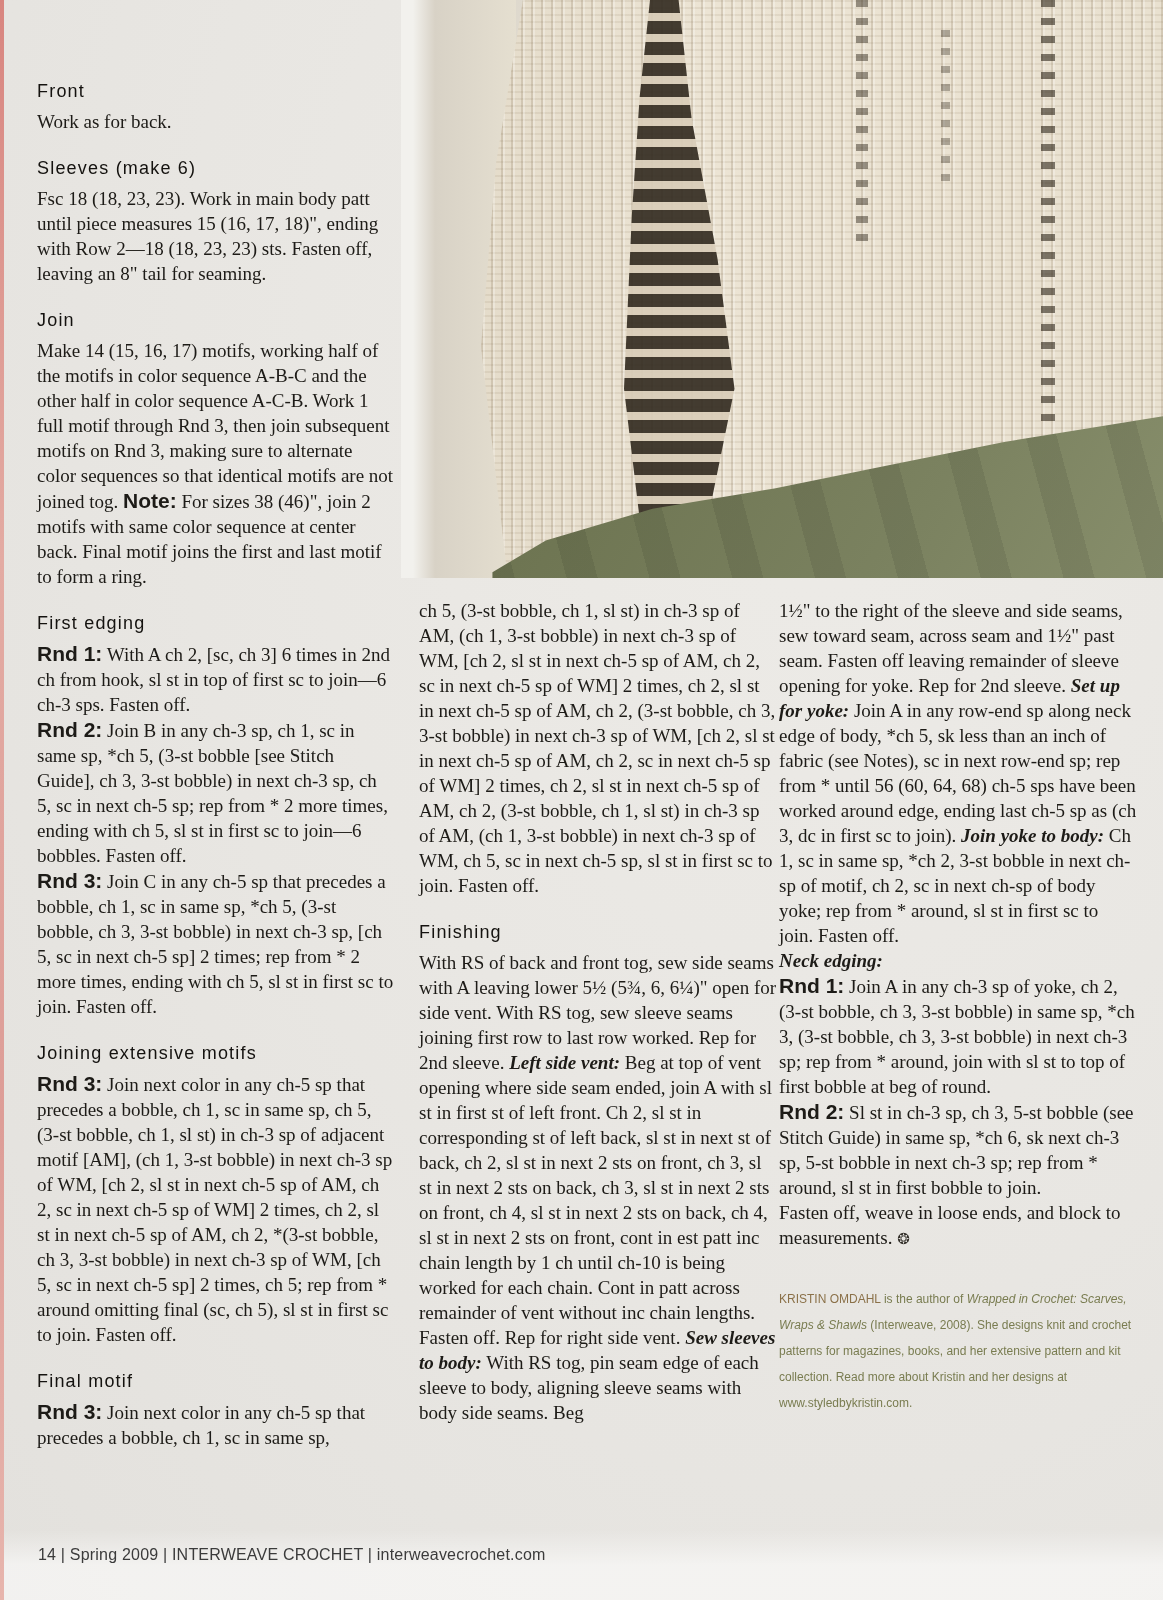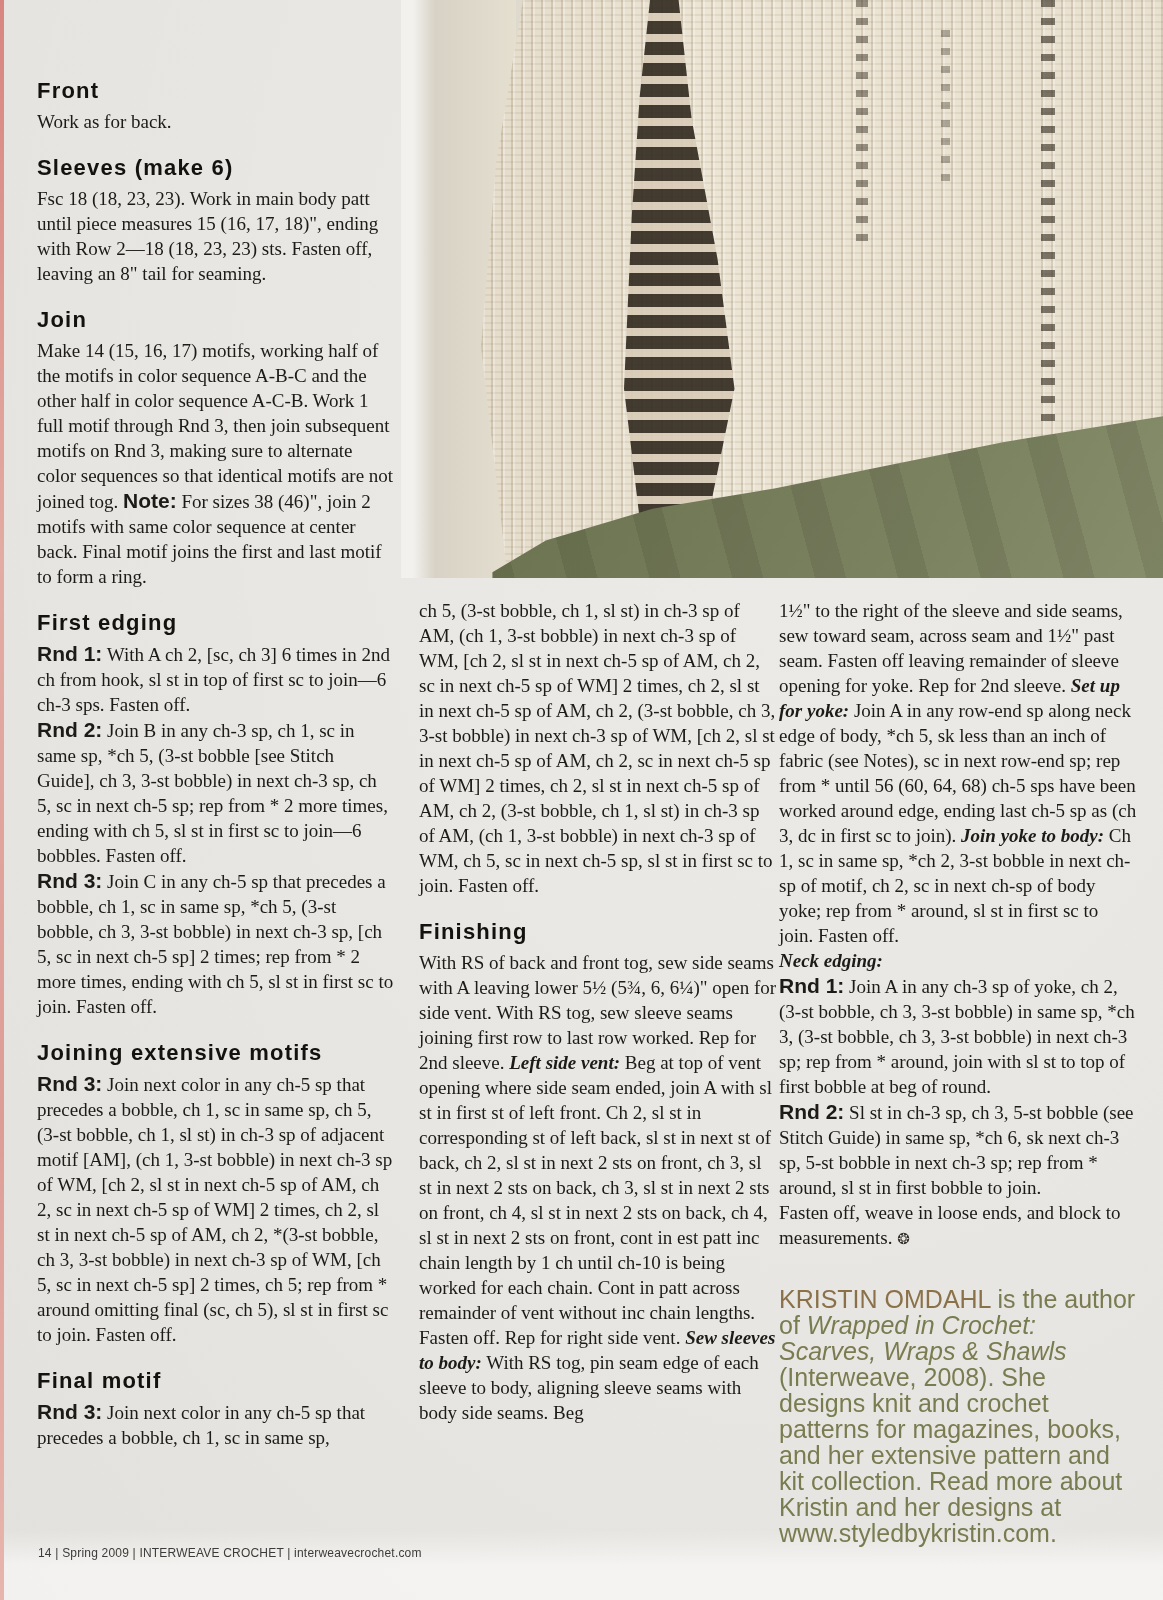"Front" h2 { font-size: 22px -> 18px; font-weight: bold -> normal }
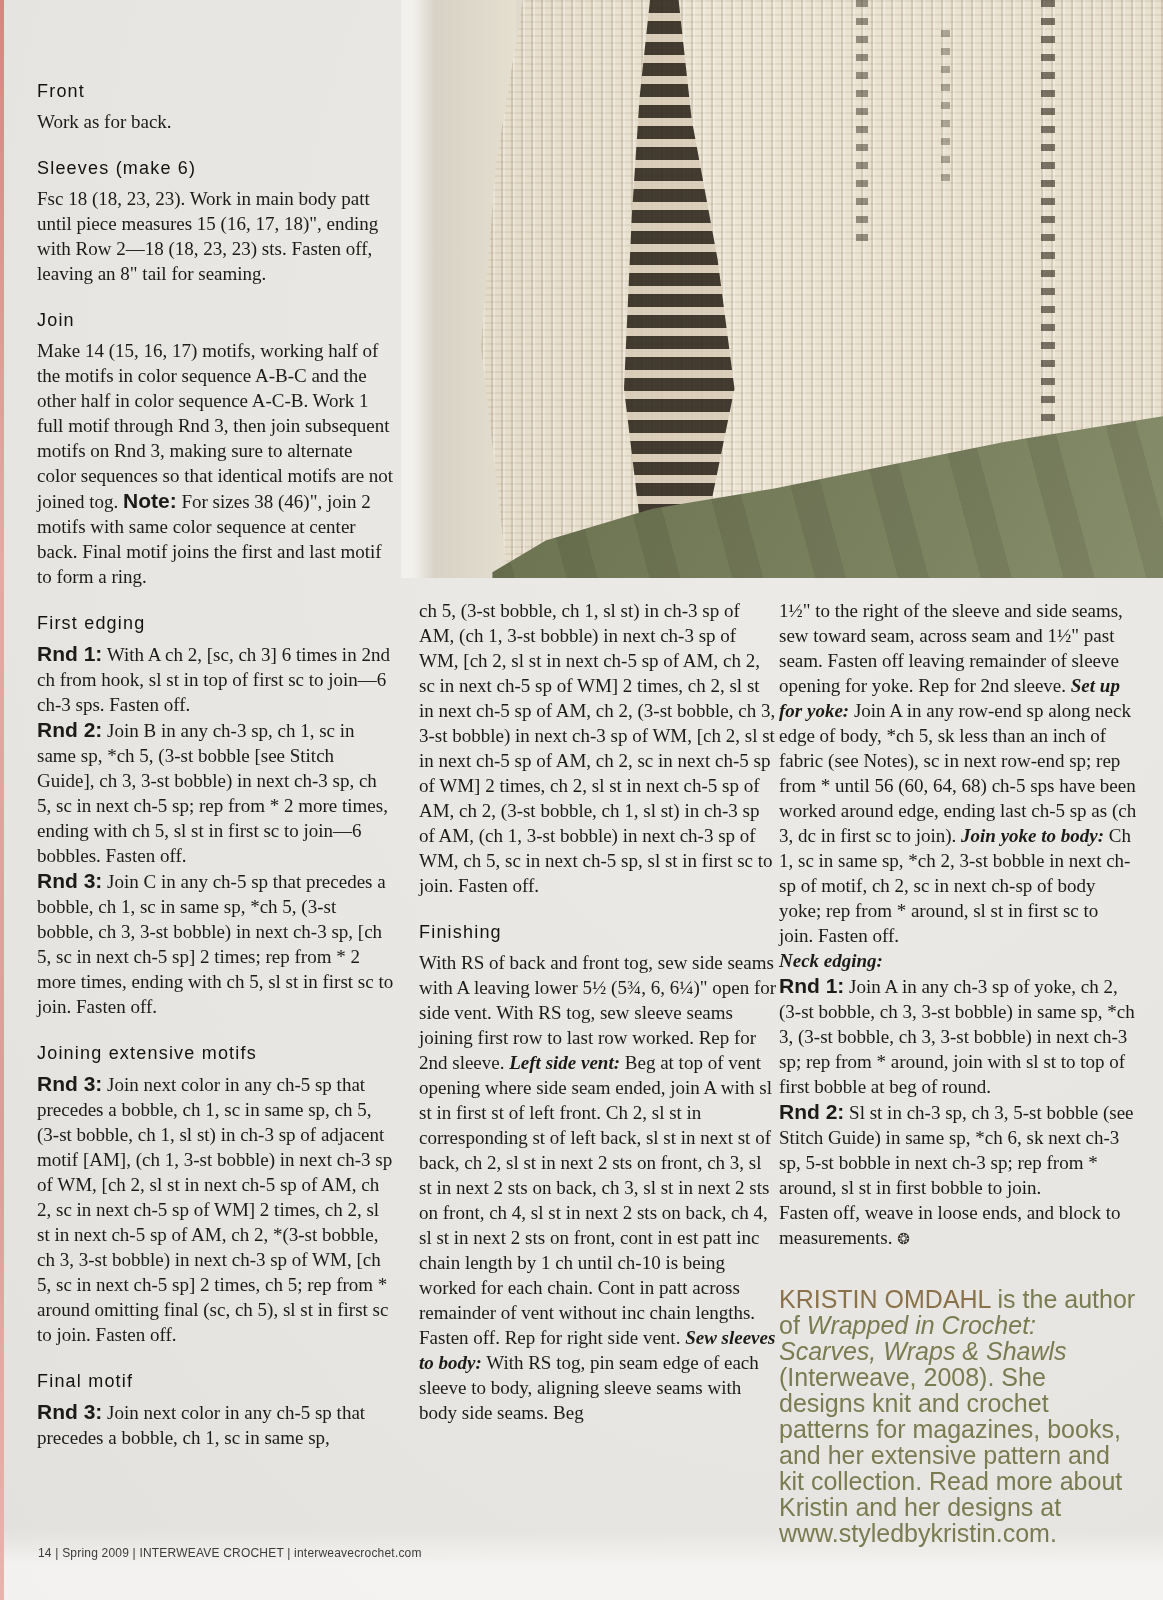"KRISTIN OMDAHL is the author" .bio { font-size: 25px -> 12px }
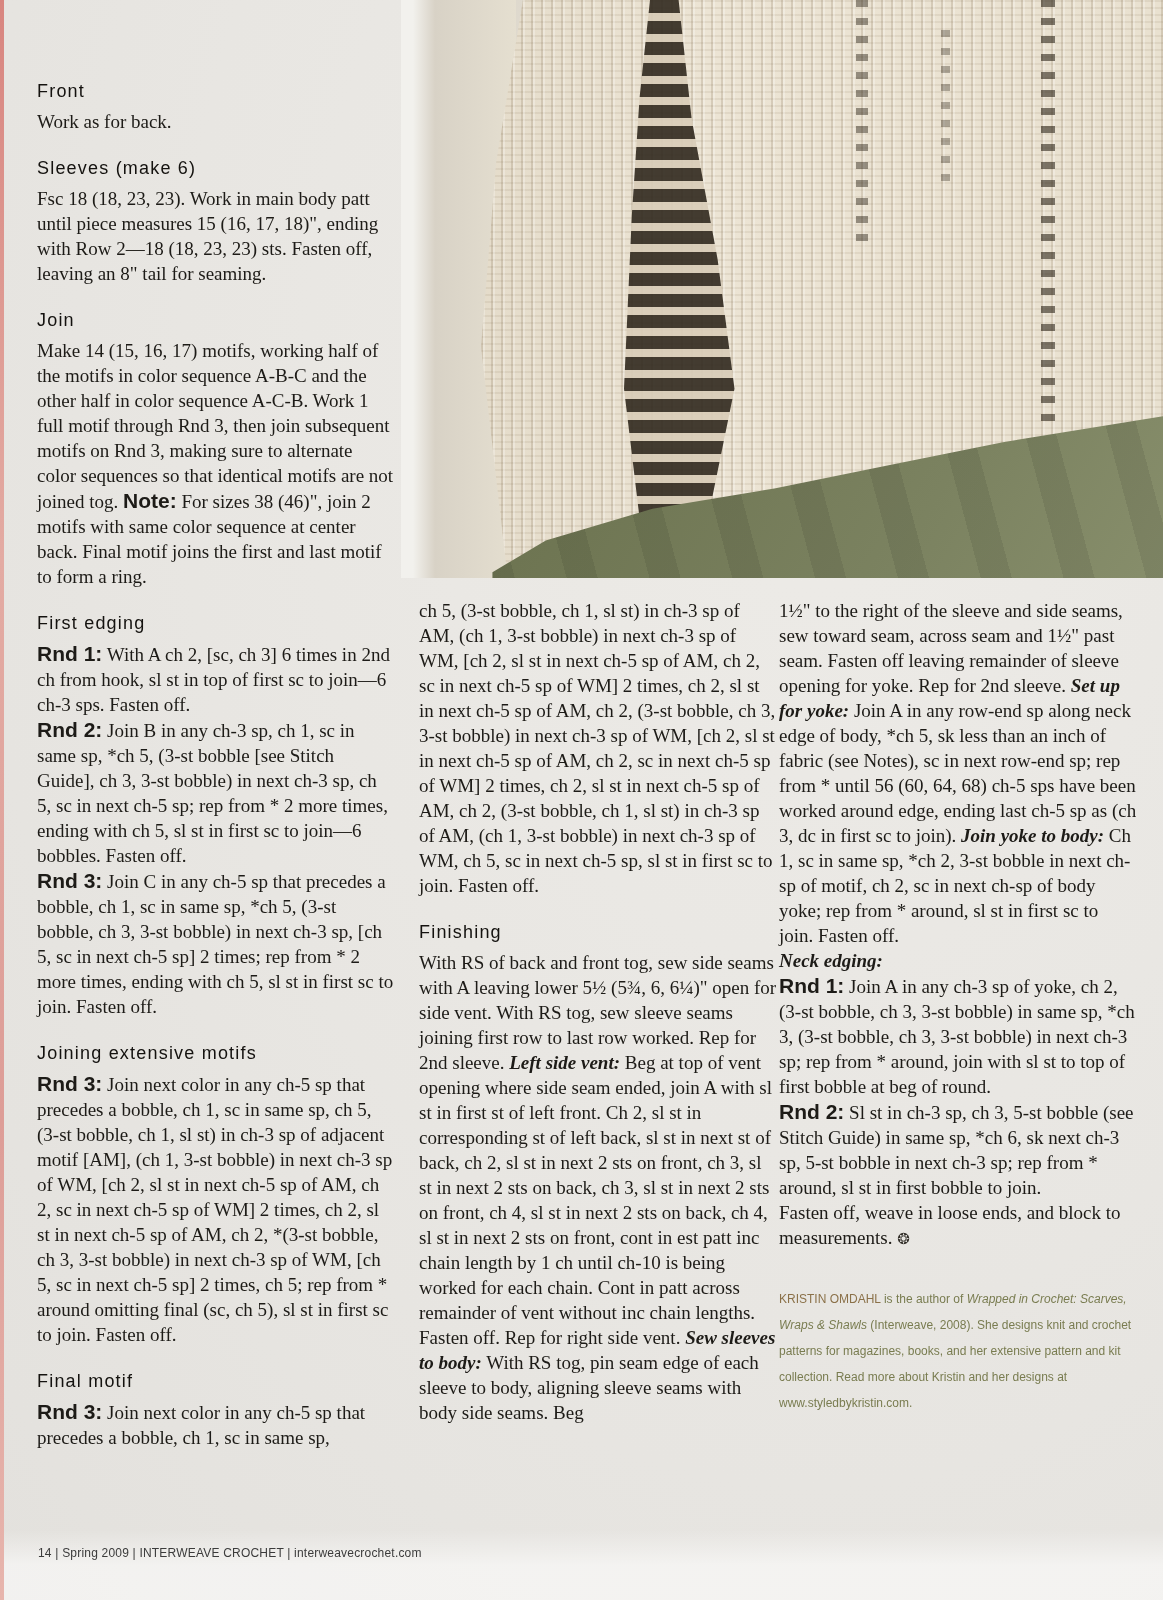"14 | Spring 2009 |" .footer { font-size: 12px -> 16px }
